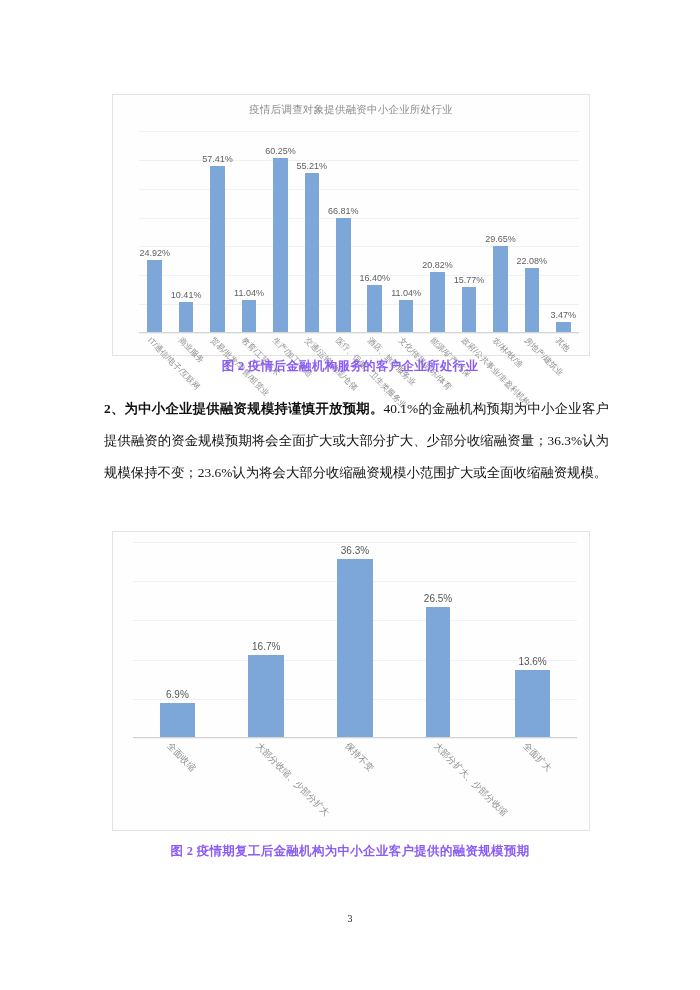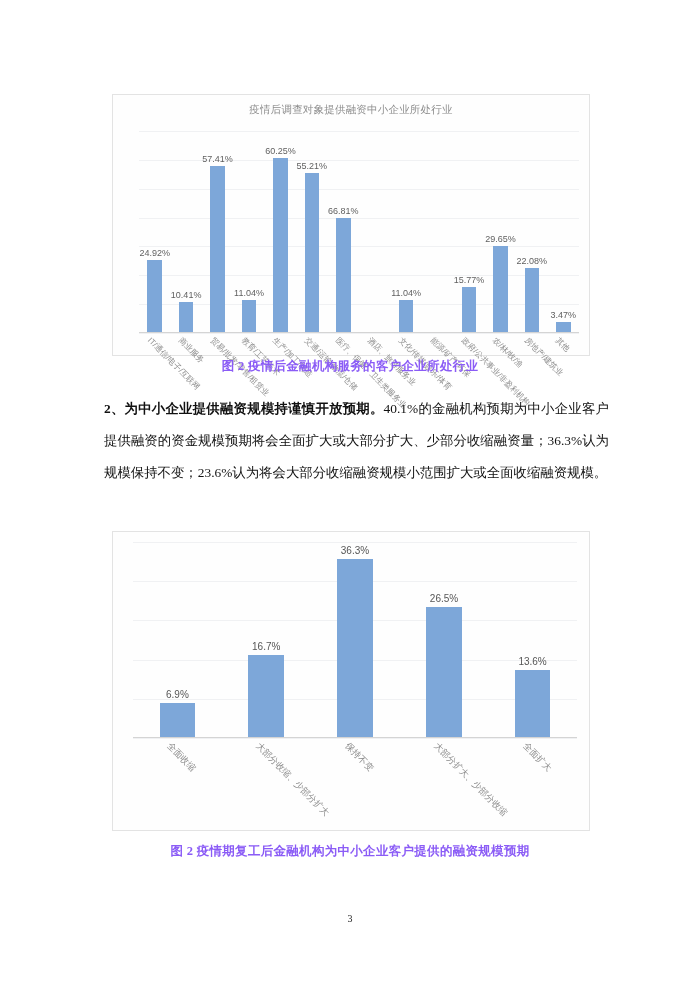"20.82%" div.bar-slot { html: none -> <div> <div></div> <div>20.82%</div> </div> }
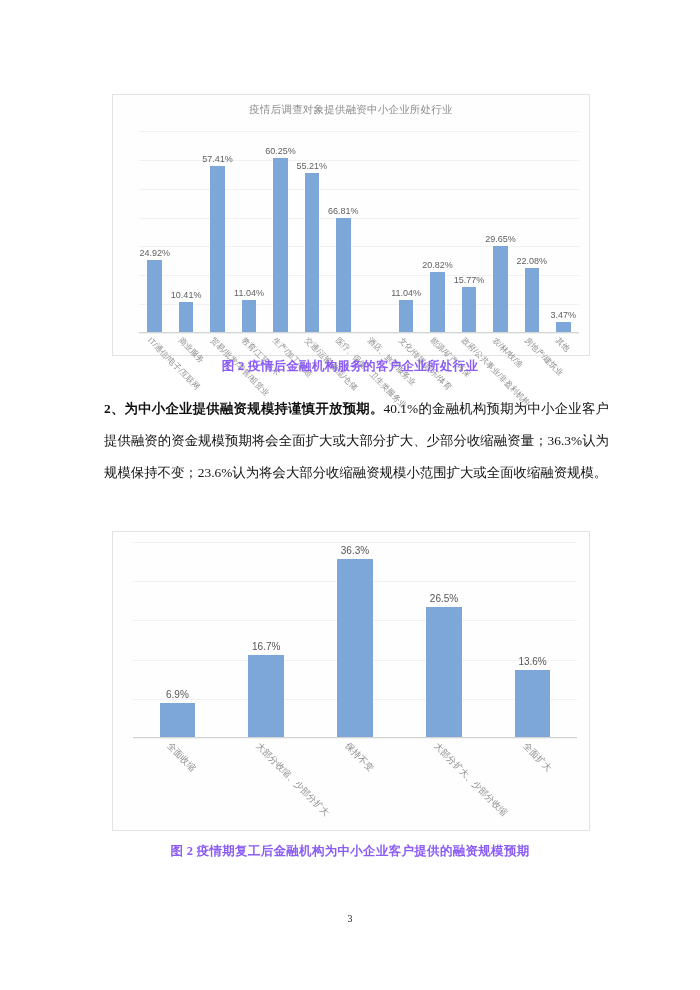"16.40%" div.bar-slot { html: none -> <div> <div></div> <div>16.40%</div> </div> }
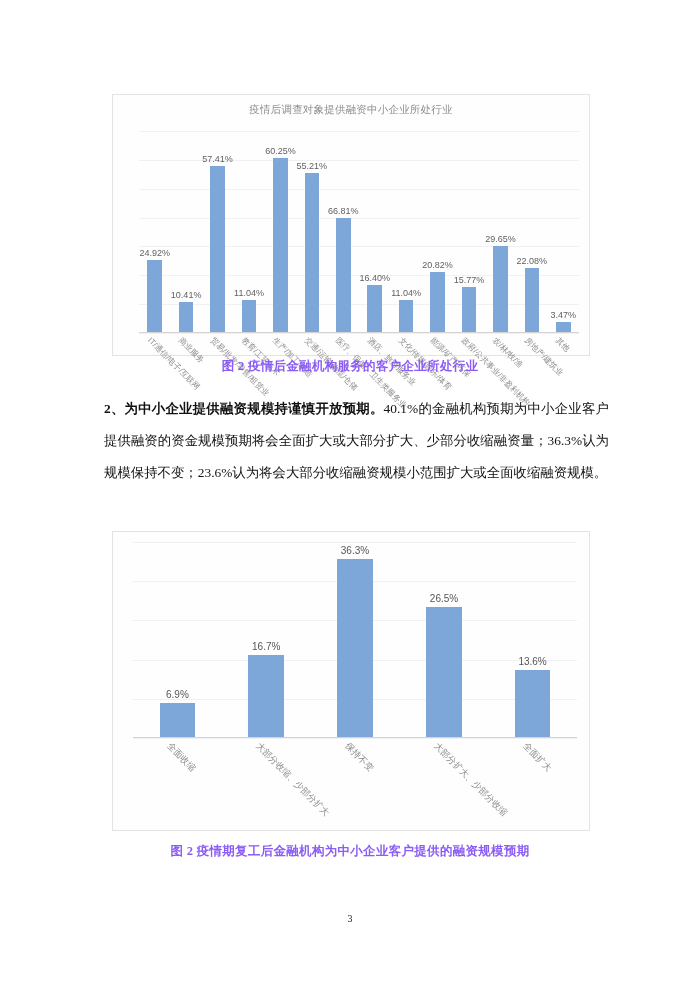"26.5%" div.bar-slot { width: 36px -> 24px }
